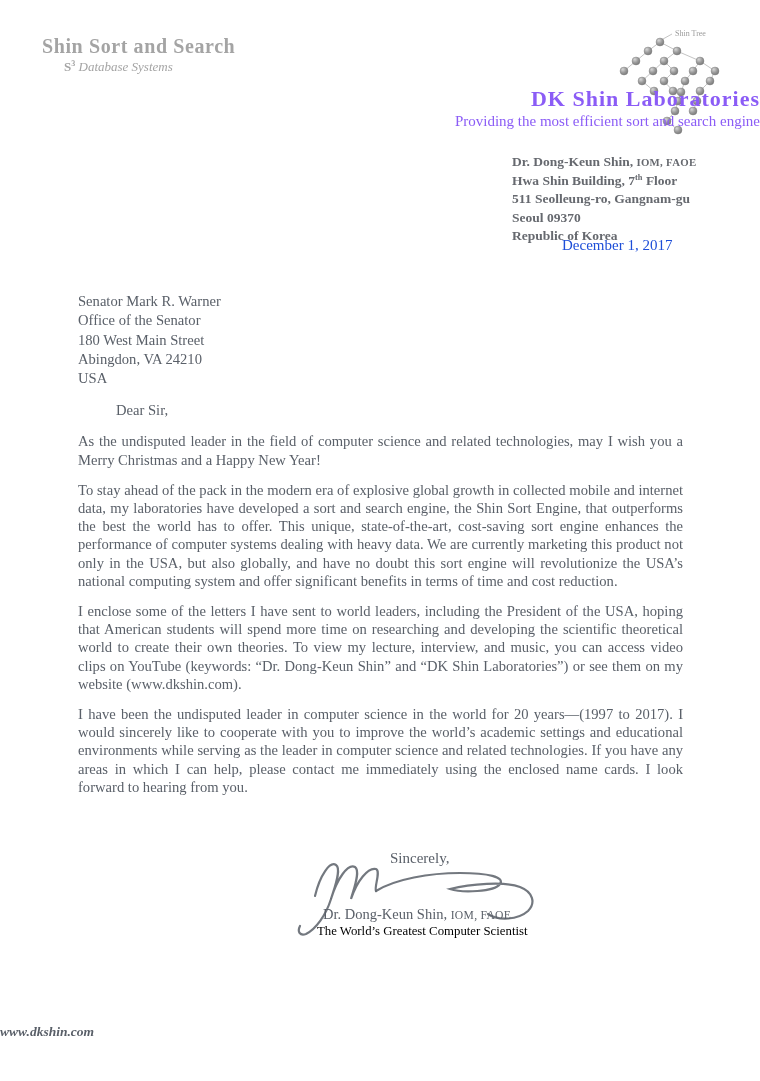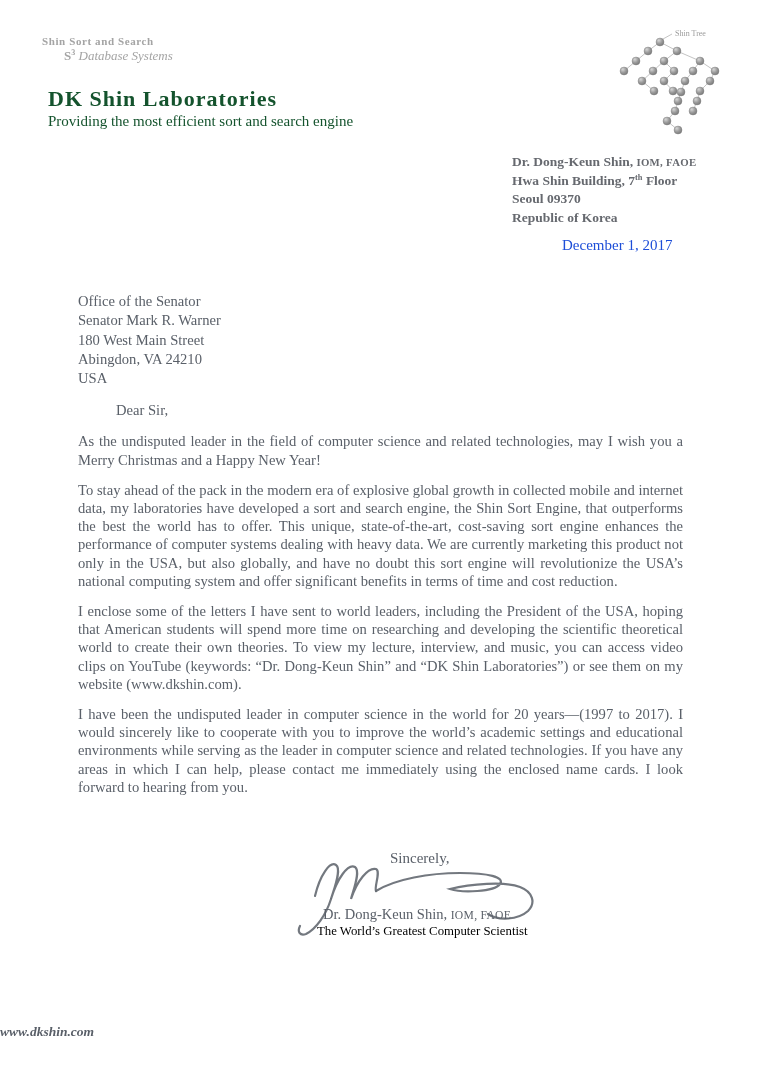"Shin Sort and Search" .logo-title { font-size: 11px -> 20px }
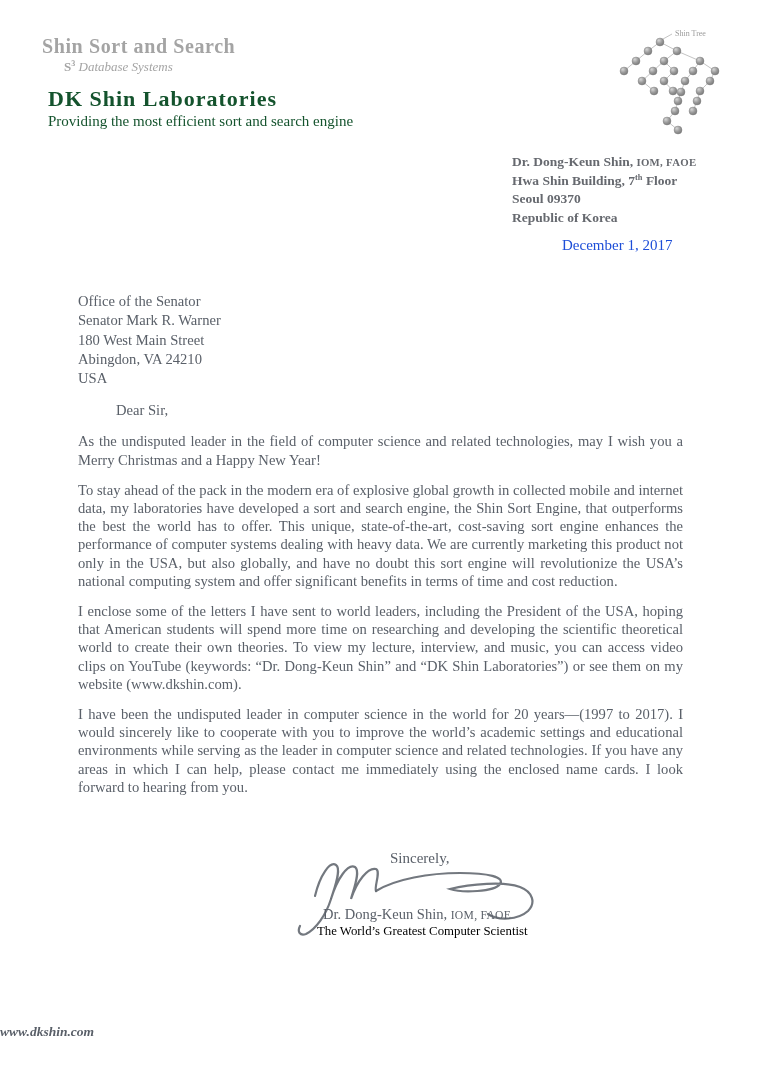"DK Shin Laboratories" .header { color: #14532d -> #8b5cf6; text-align: left -> right }
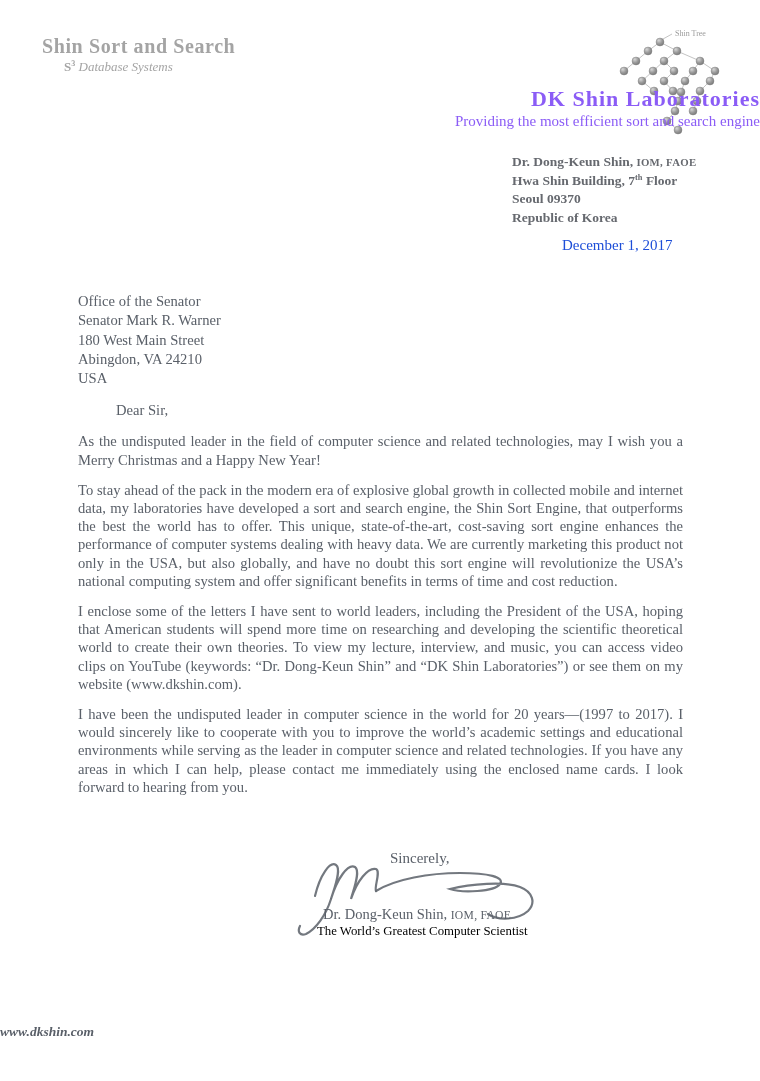"511 Seolleung-ro, Gangnam-gu" div { html: none -> <div>511 Seolleung-ro, Gangnam-gu</div> }
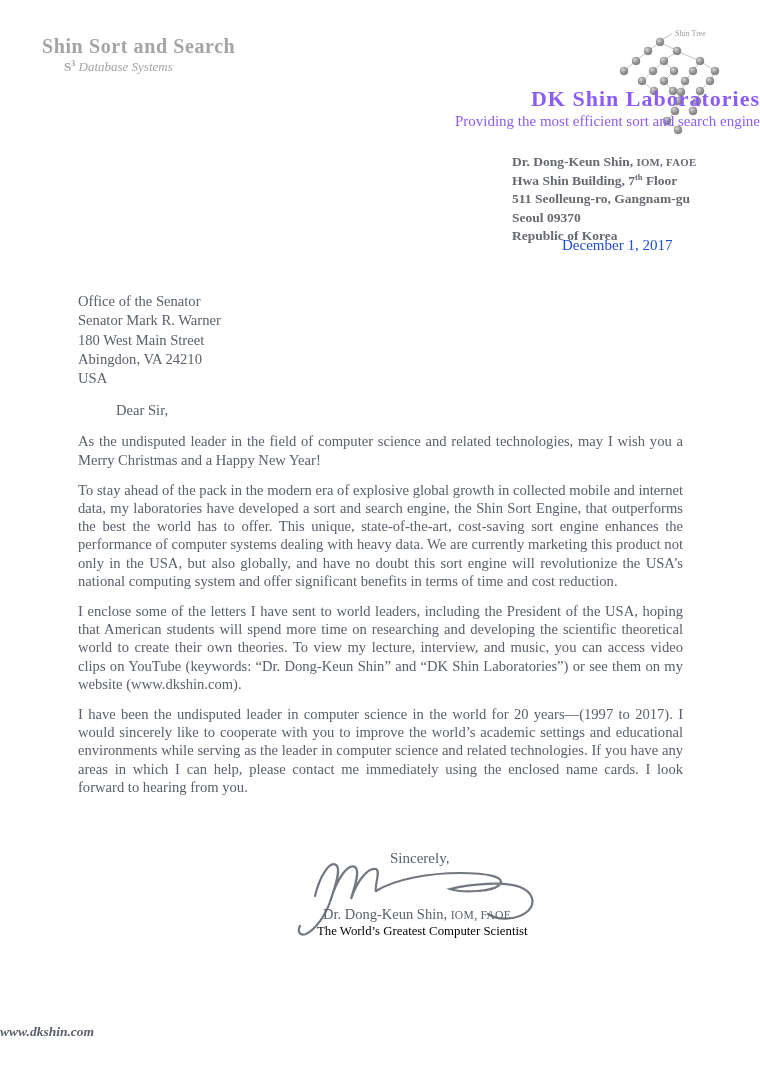"Office of the Senator" div { order: before "Senator Mark R. Warner" -> after "Senator Mark R. Warner" }
